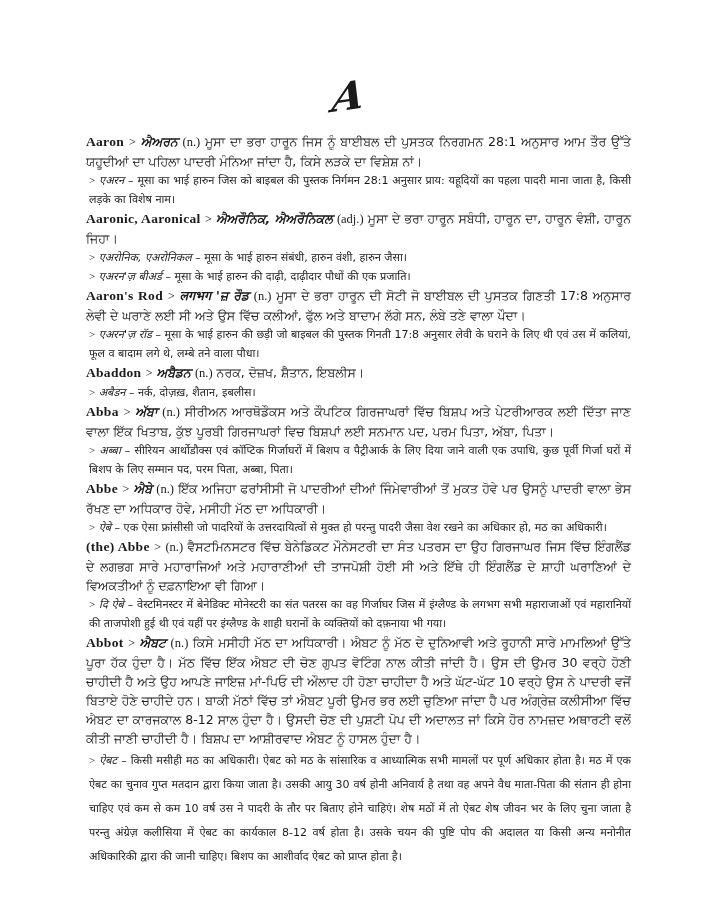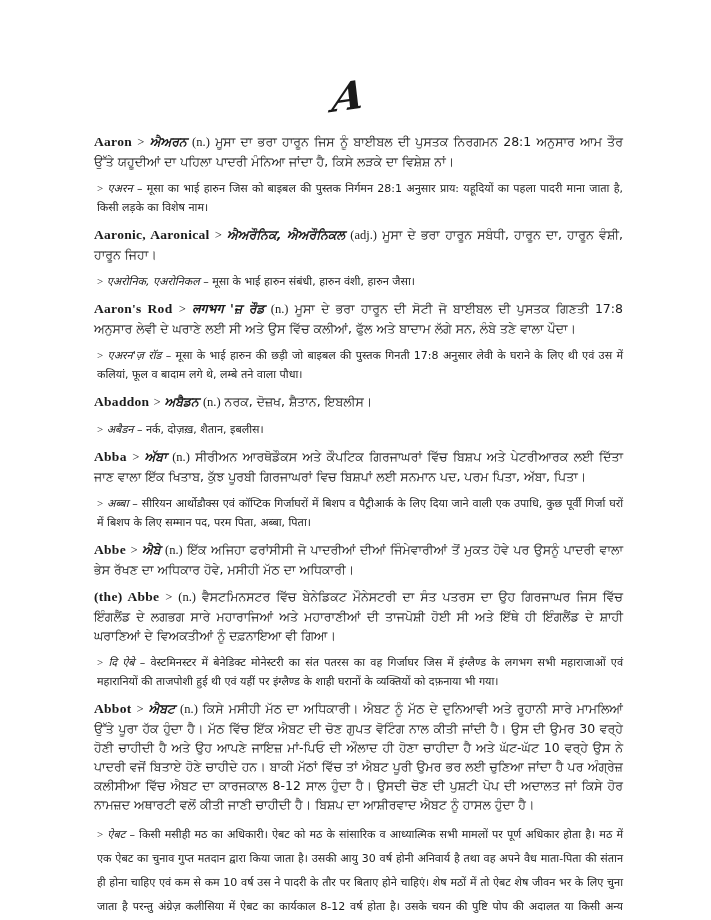"Aaron > ਐਅਰਨ (n.) ਮੂਸਾ" p { margin: 8px -> 0 }
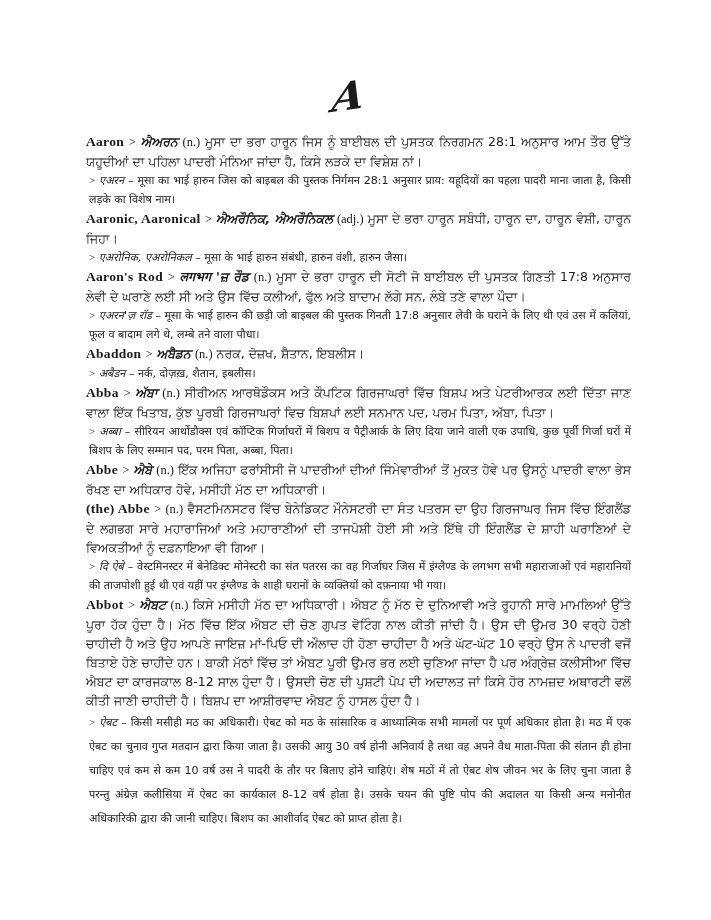"> एअरन'ज़ बीअर्ड – मूसा" p.hi-line { html: none -> <p><span>&gt;</span> <i>एअरन'ज़ बीअर्ड</i> <span>–</span> <span>मूसा के भाई हारुन की दाढ़ी, दाढ़ीदार पौधों की एक प्रजाति।</span></p> }
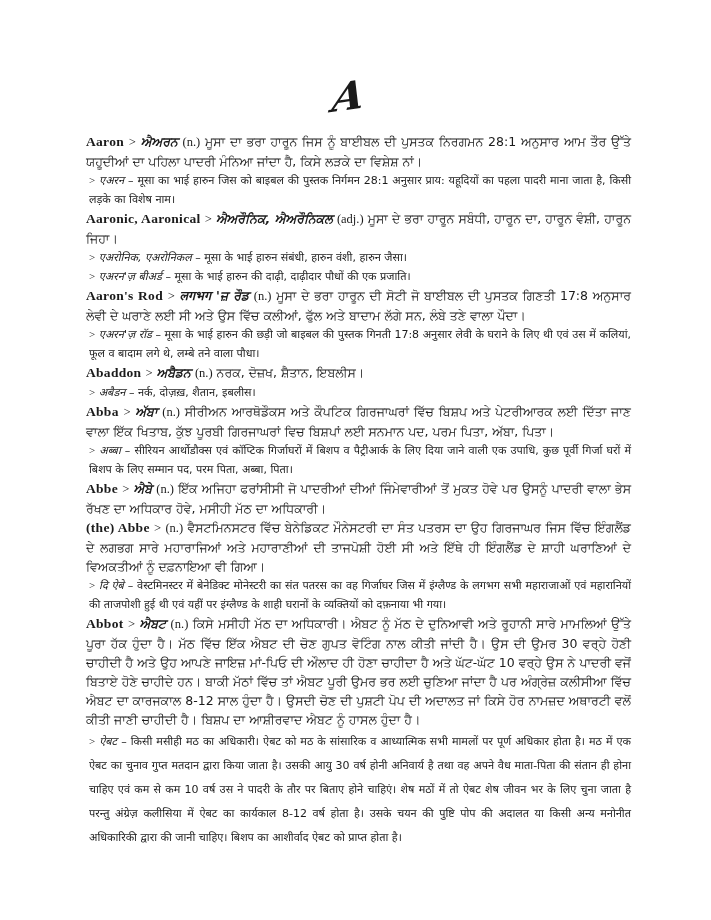"> ऐबे – एक ऐसा" p.hi-line { html: none -> <p><span>&gt;</span> <i>ऐबे</i> <span>–</span> <span>एक ऐसा फ्रांसीसी जो पादरियों के उत्तरदायित्वों से मुक्त हो परन्तु पादरी जैसा वेश रखने का अधिकार हो, मठ का अधिकारी।</span></p> }
